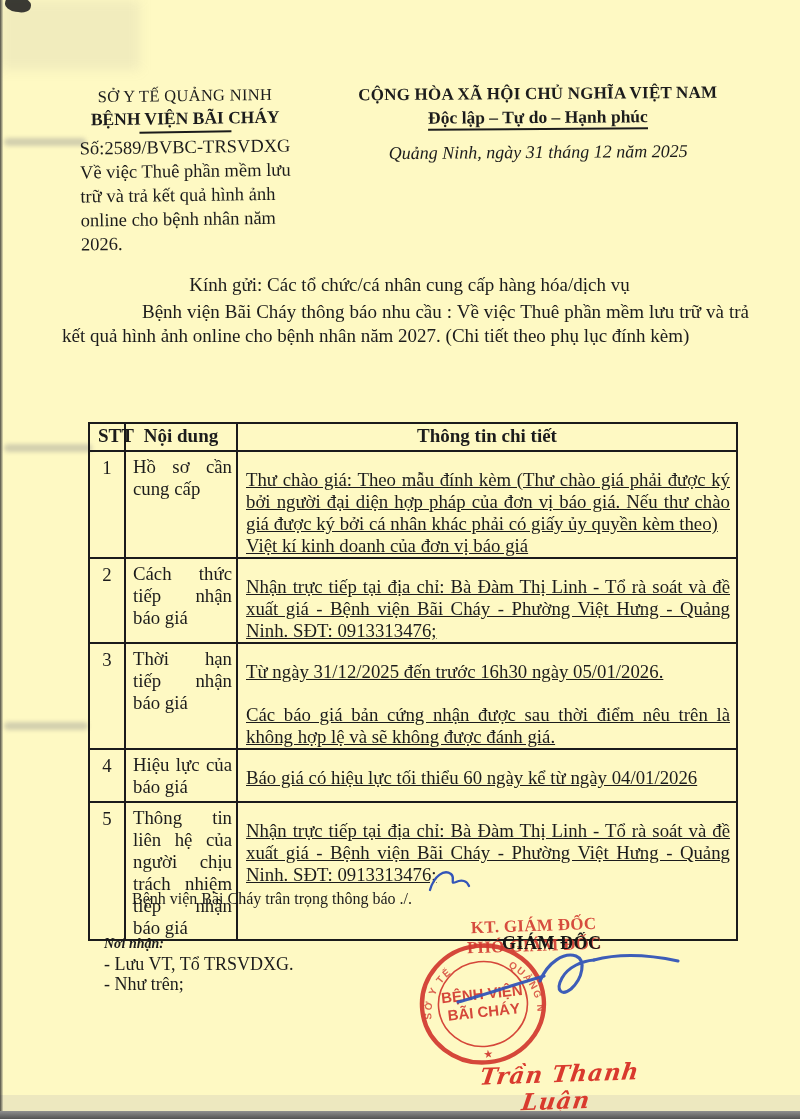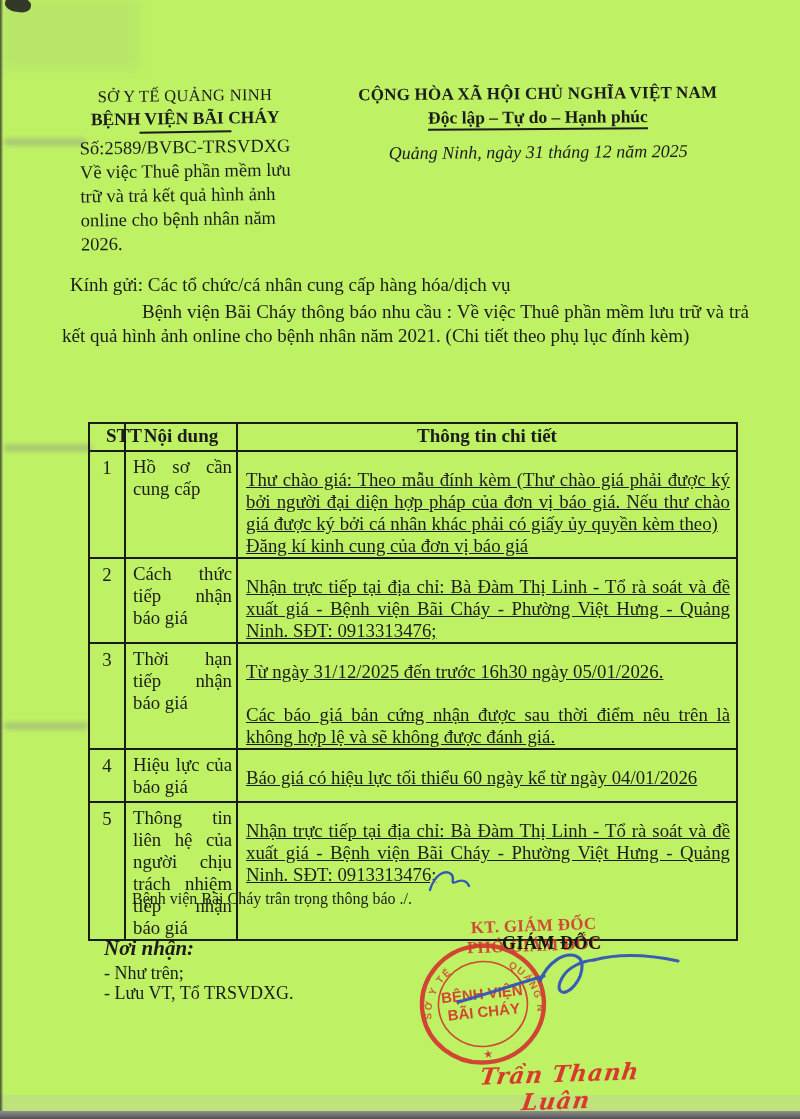"SỞ Y TẾ QUẢNG NINH" .page { background: #bef264 -> #fef9c3 }
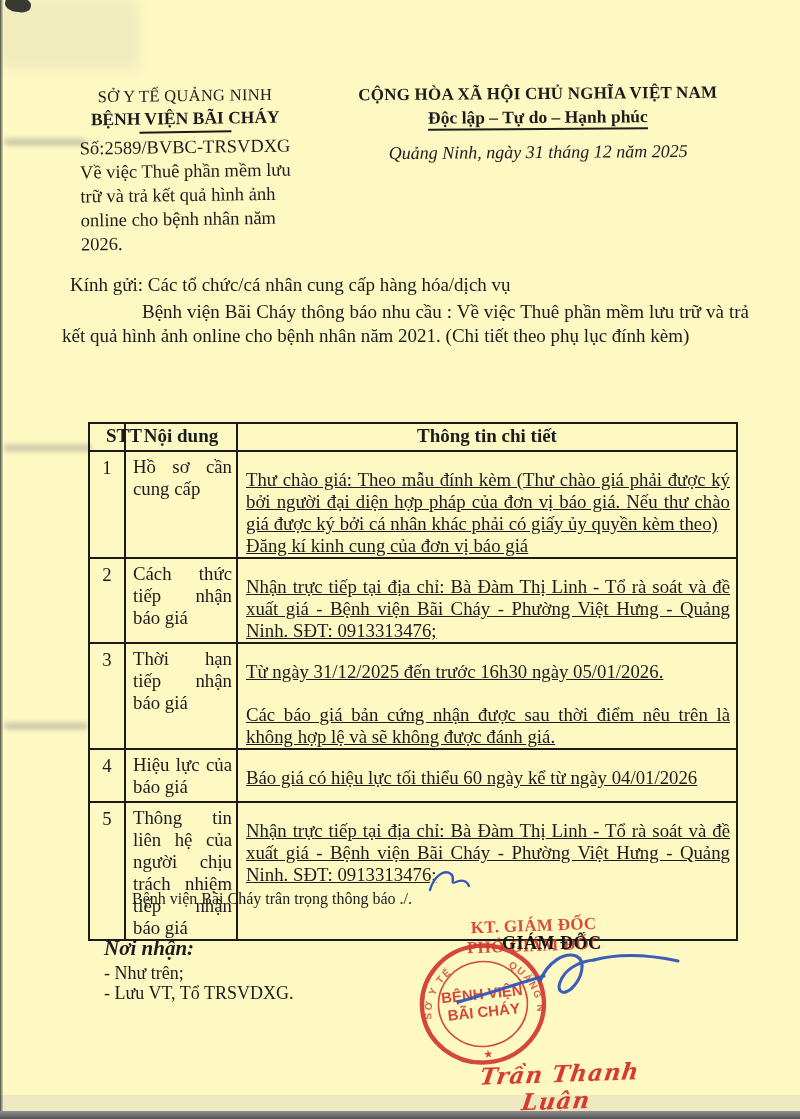"Kính gửi: Các tổ chức/cá" .salutation { text-align: left -> center }
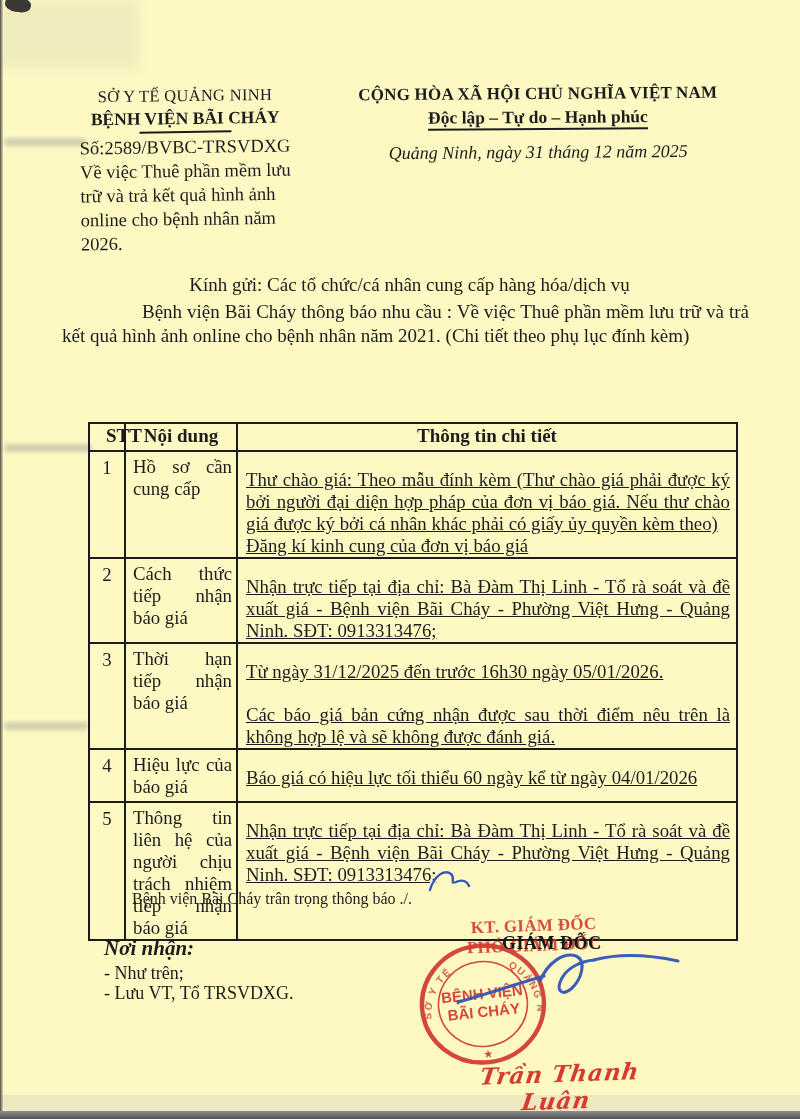"Bệnh viện Bãi Cháy thông" p.para { text: 2021 -> 2027 }
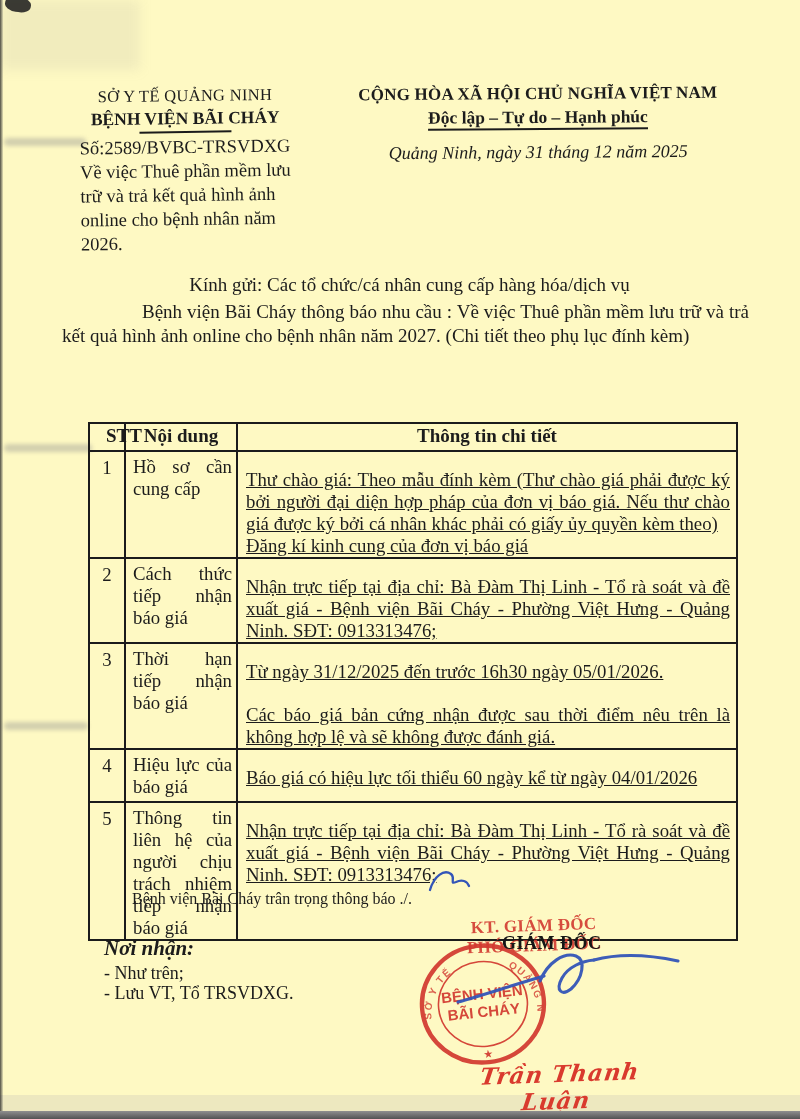"STT" .quote-table th { padding: 1px 16px 2px -> 1px 8px 2px }
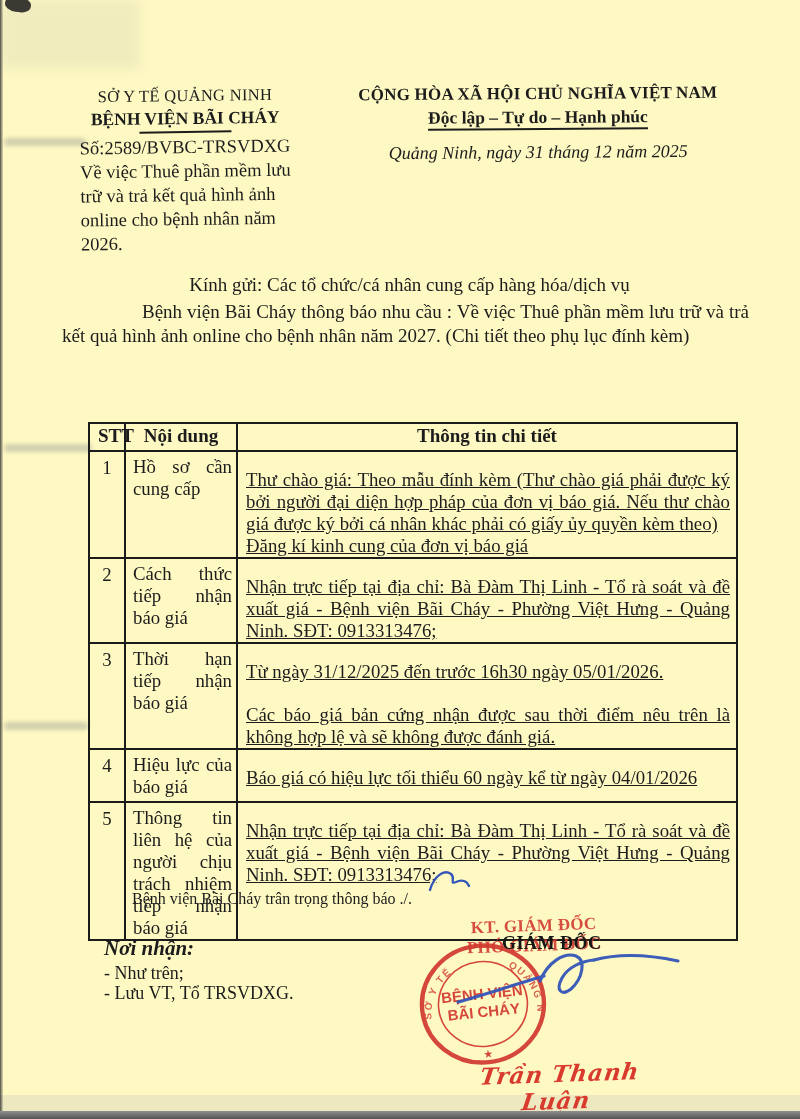"Đăng kí kinh cung của" p { text: Đăng kí kinh cung -> Việt kí kinh doanh }
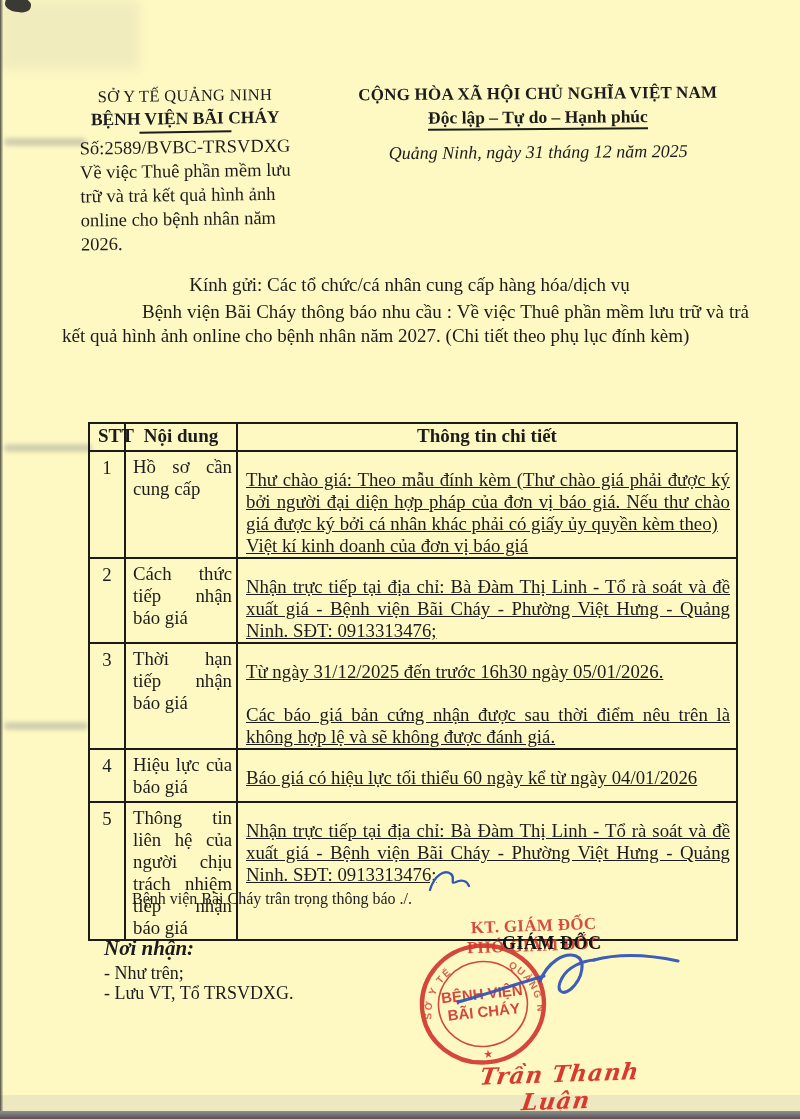"Nơi nhận:" .recipients-label { font-size: 21px -> 14px }
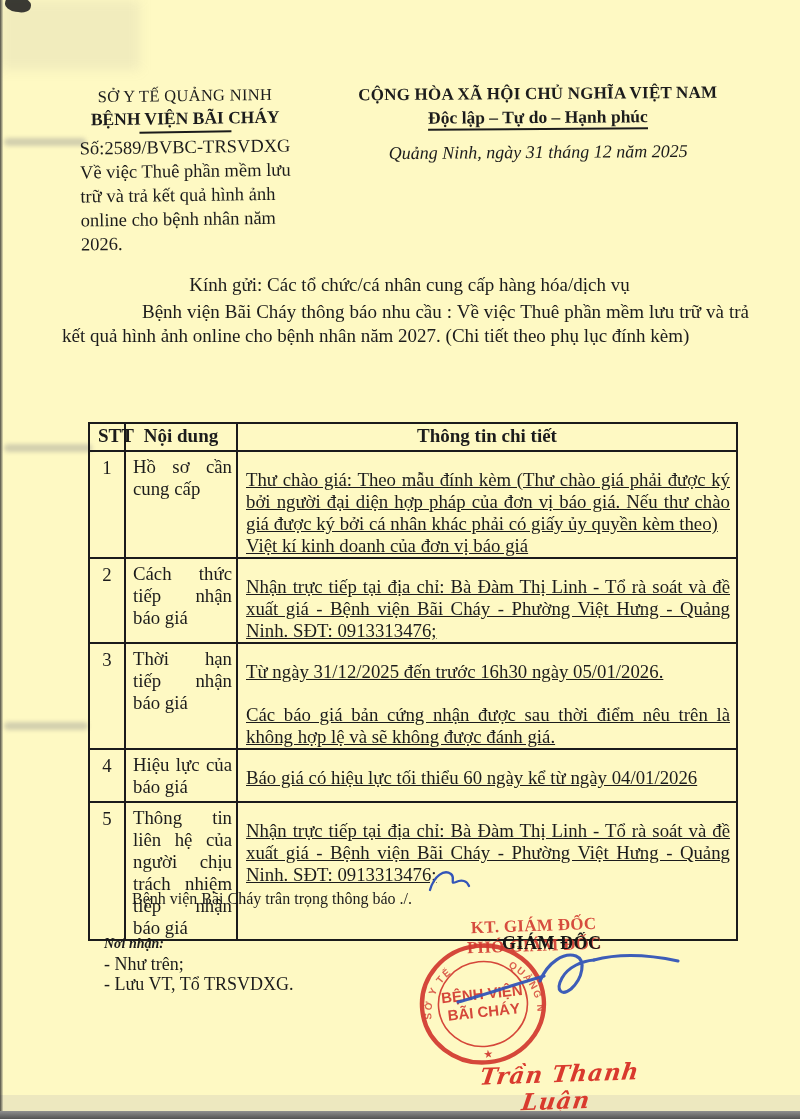"- Như trên;" div.recipient { order: before "- Lưu VT, Tổ TRSVDXG." -> after "- Lưu VT, Tổ TRSVDXG." }
